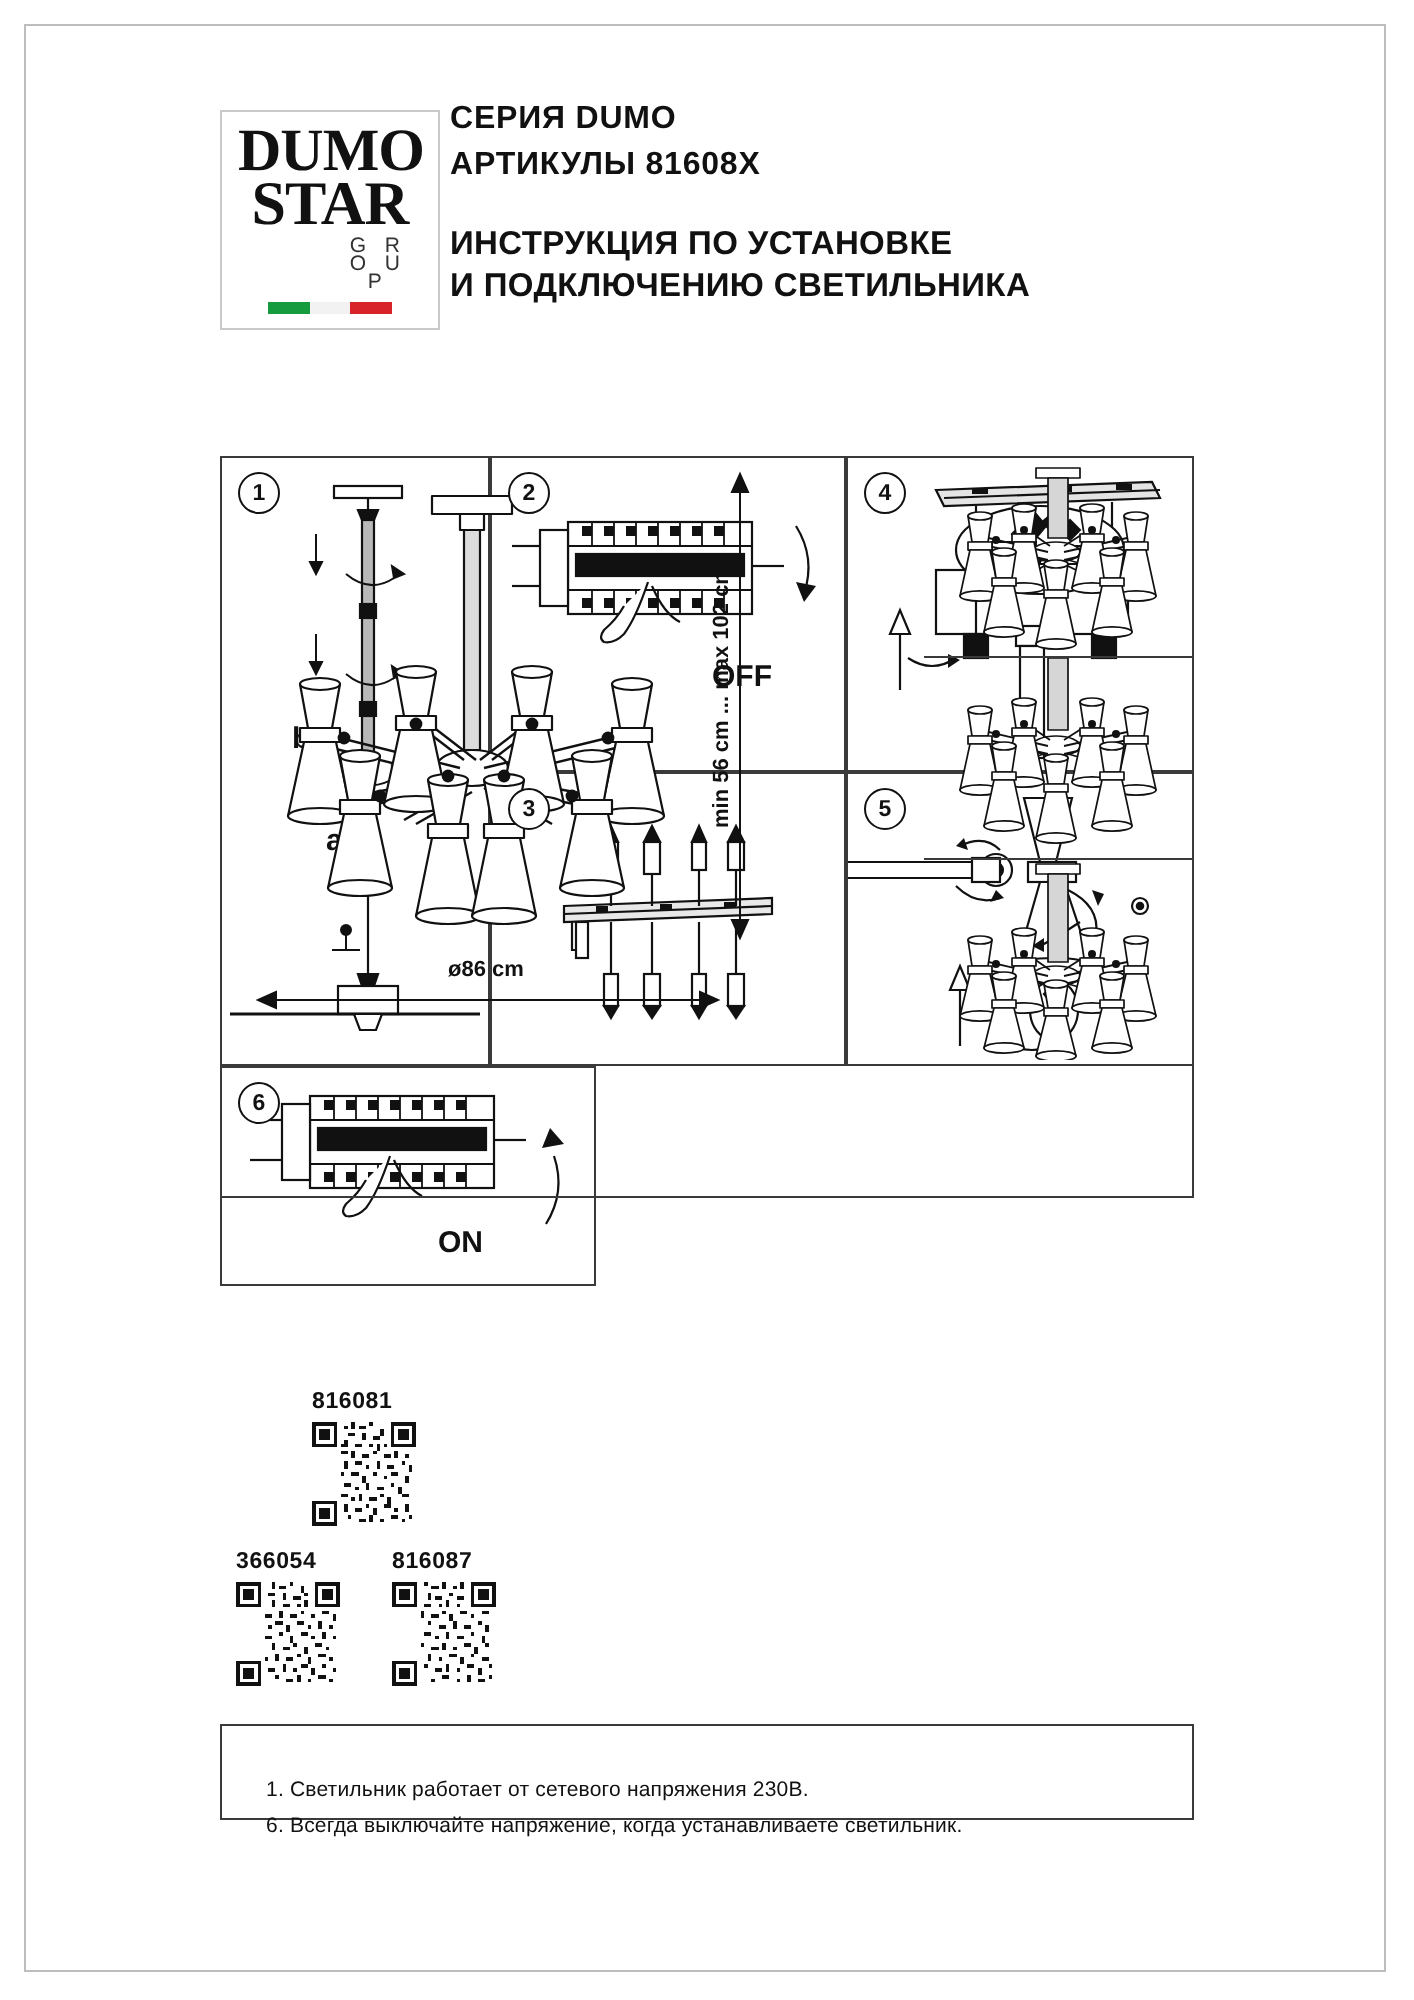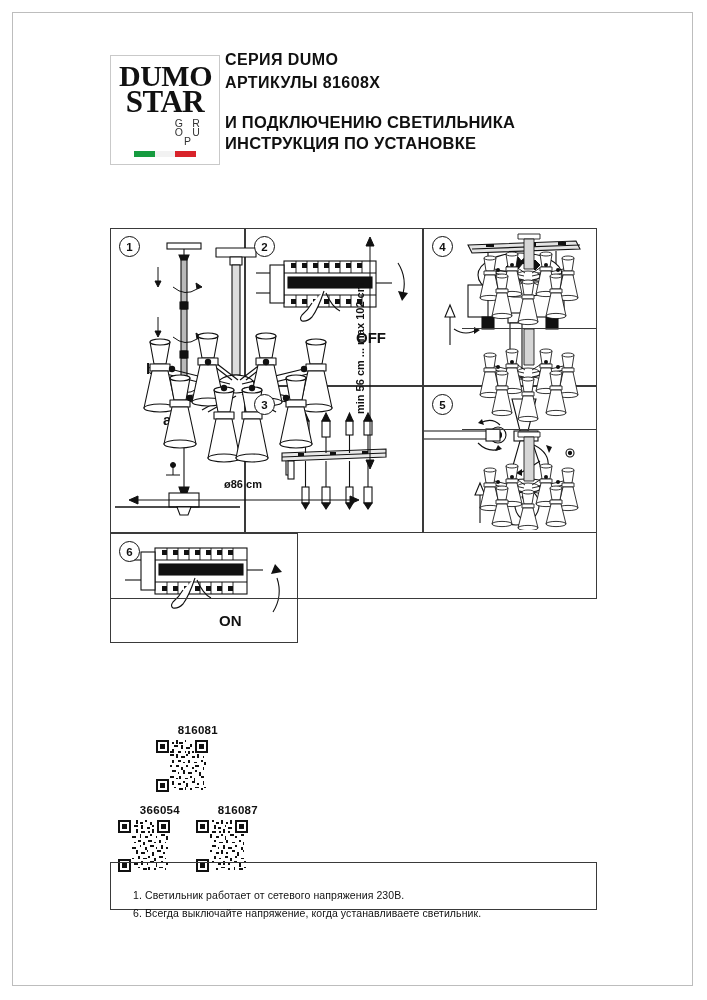"И ПОДКЛЮЧЕНИЮ СВЕТИЛЬНИКА" div { order: before "ИНСТРУКЦИЯ ПО УСТАНОВКЕ" -> after "ИНСТРУКЦИЯ ПО УСТАНОВКЕ" }
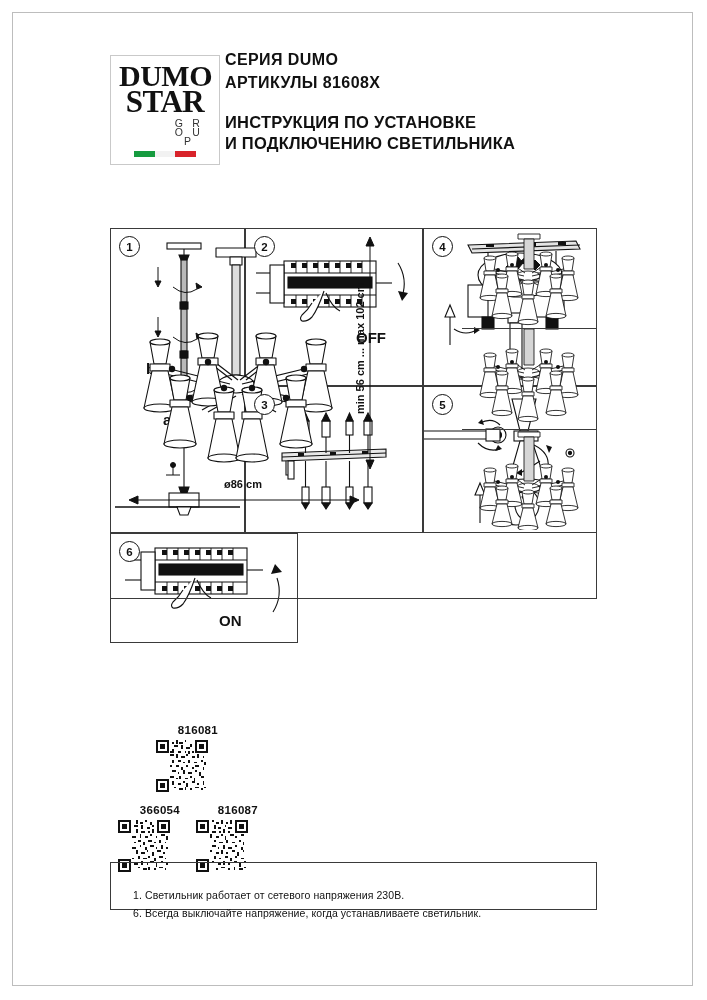"816081" .qr-cap { margin-top: 29px -> none; text-align: right -> left }
